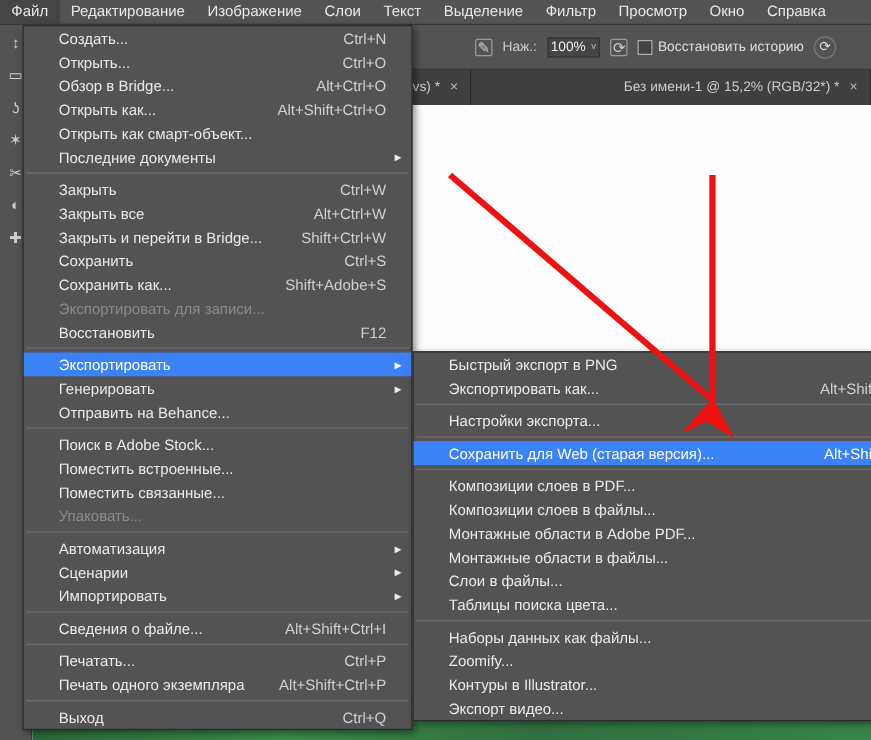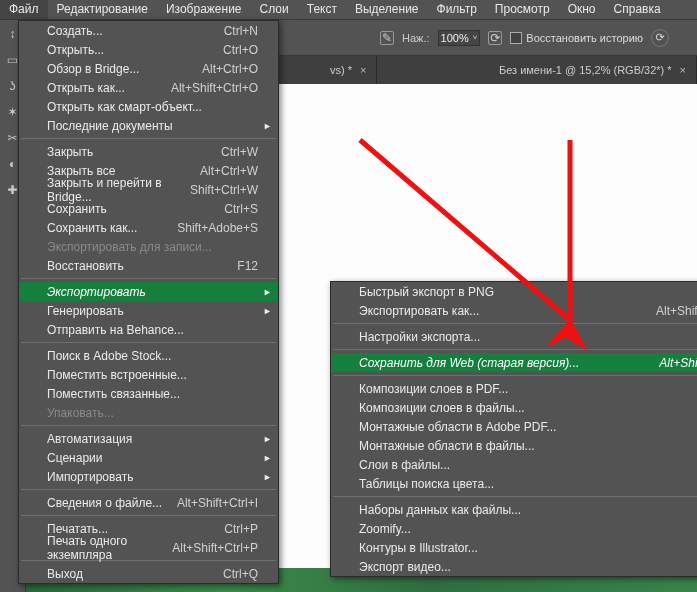"Создать..." .dd-file { width: 261px -> 312px }
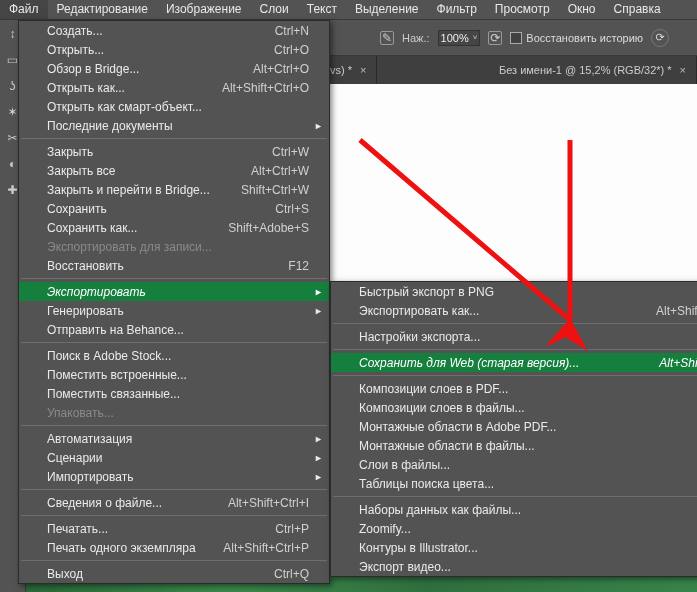"Экспортировать" .mi.highlight { background: #15803d -> #3b82f6; font-style: italic -> none }
